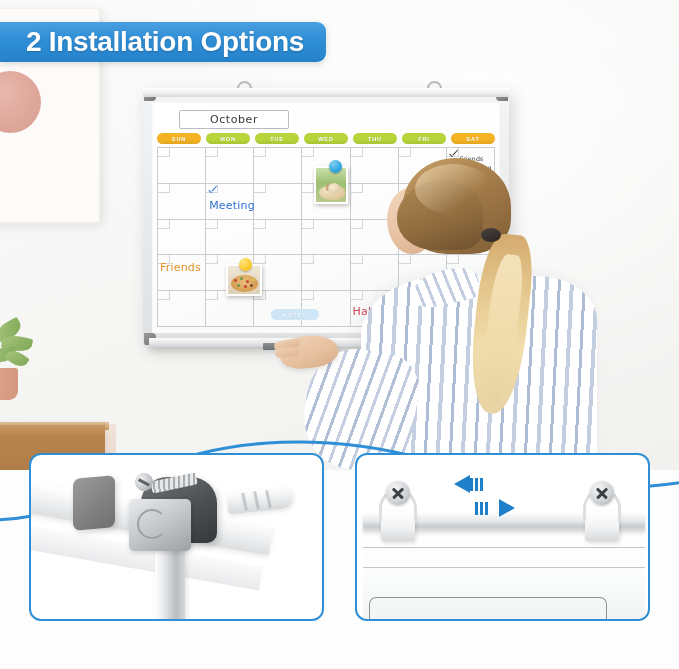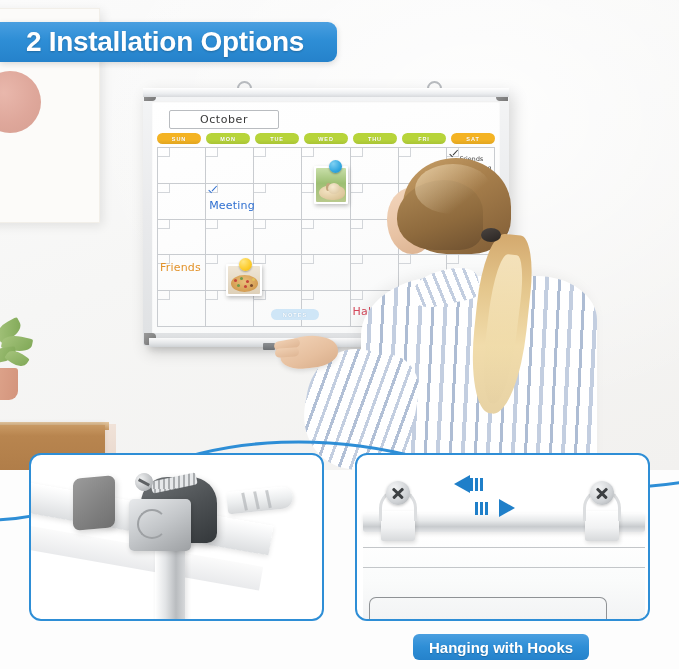"2 Installation Options" .banner { padding: 0 33px 0 26px -> 0 22px 0 26px }
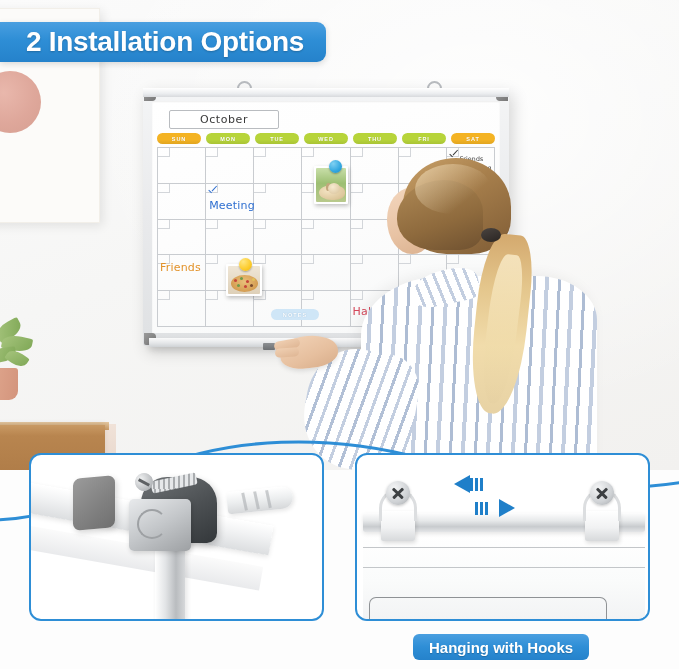"October" .month-box { left: 17px -> 27px }
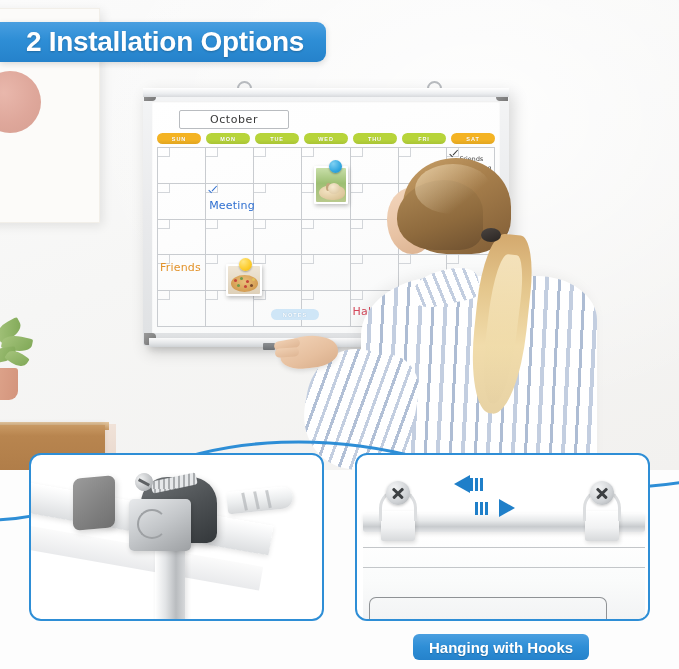"Hanging with Hooks" div.caption { html: <div> <span>Hanging with Hooks</span> </div> -> none }
